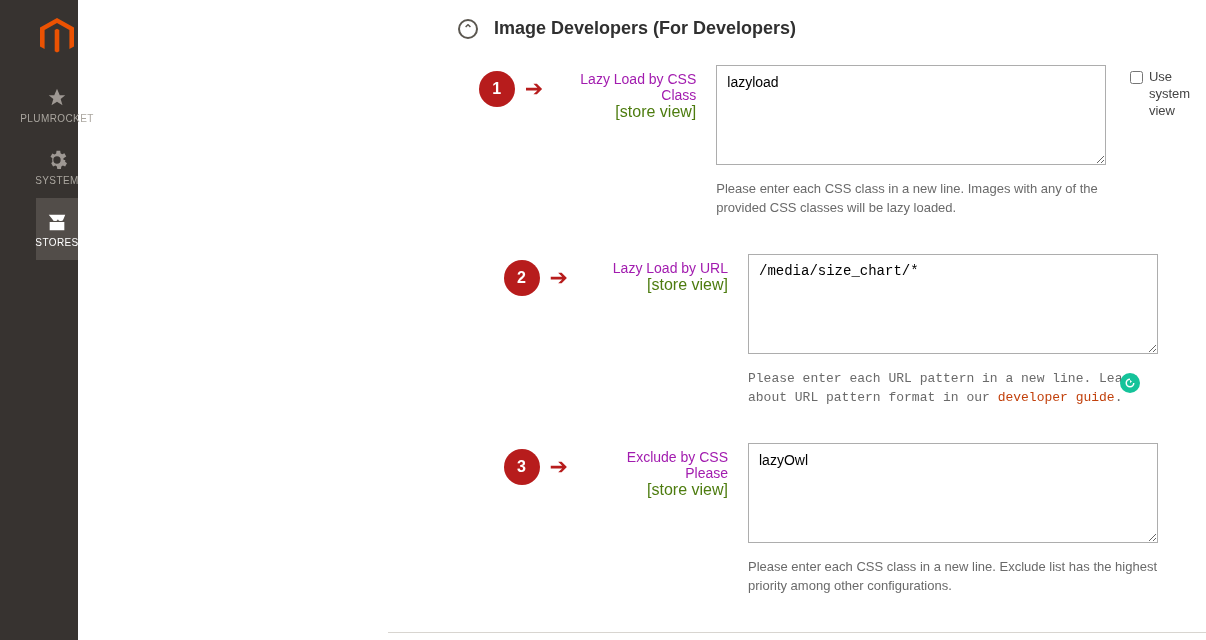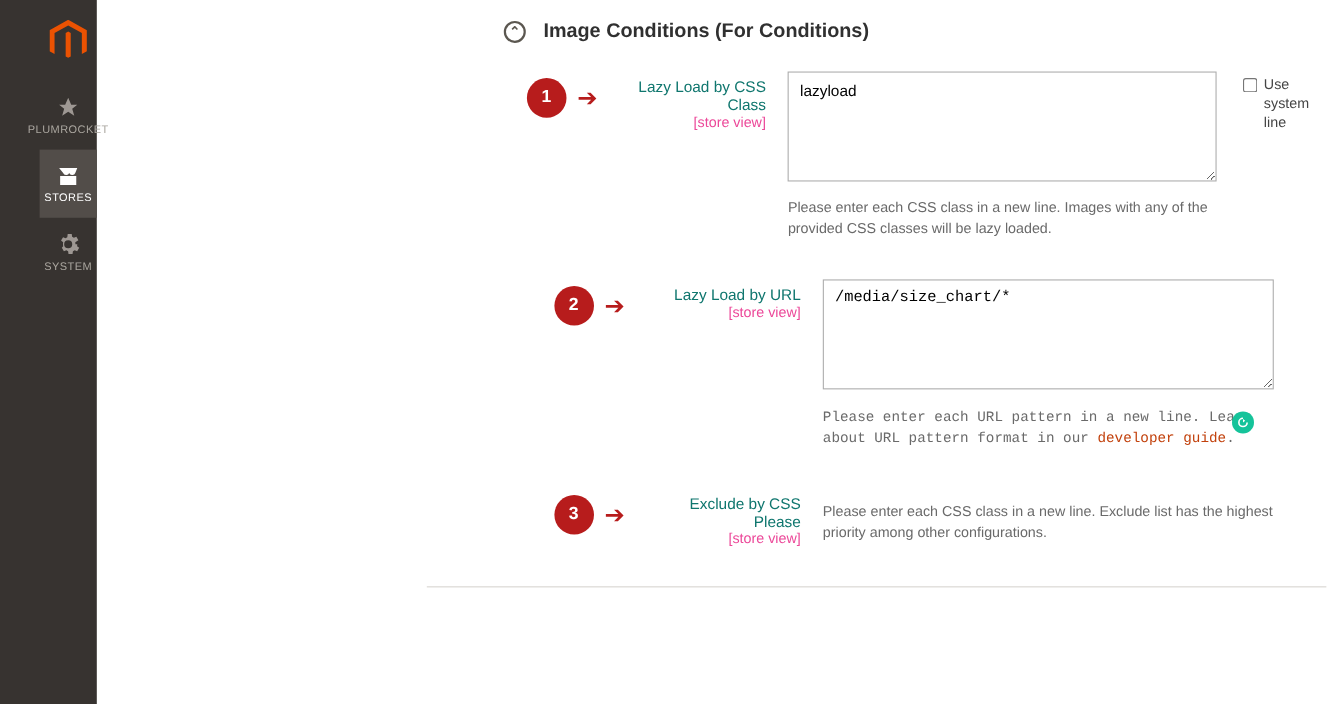"Image Conditions (For Conditions)" span { text: Conditions (For Conditions -> Developers (For Developers }
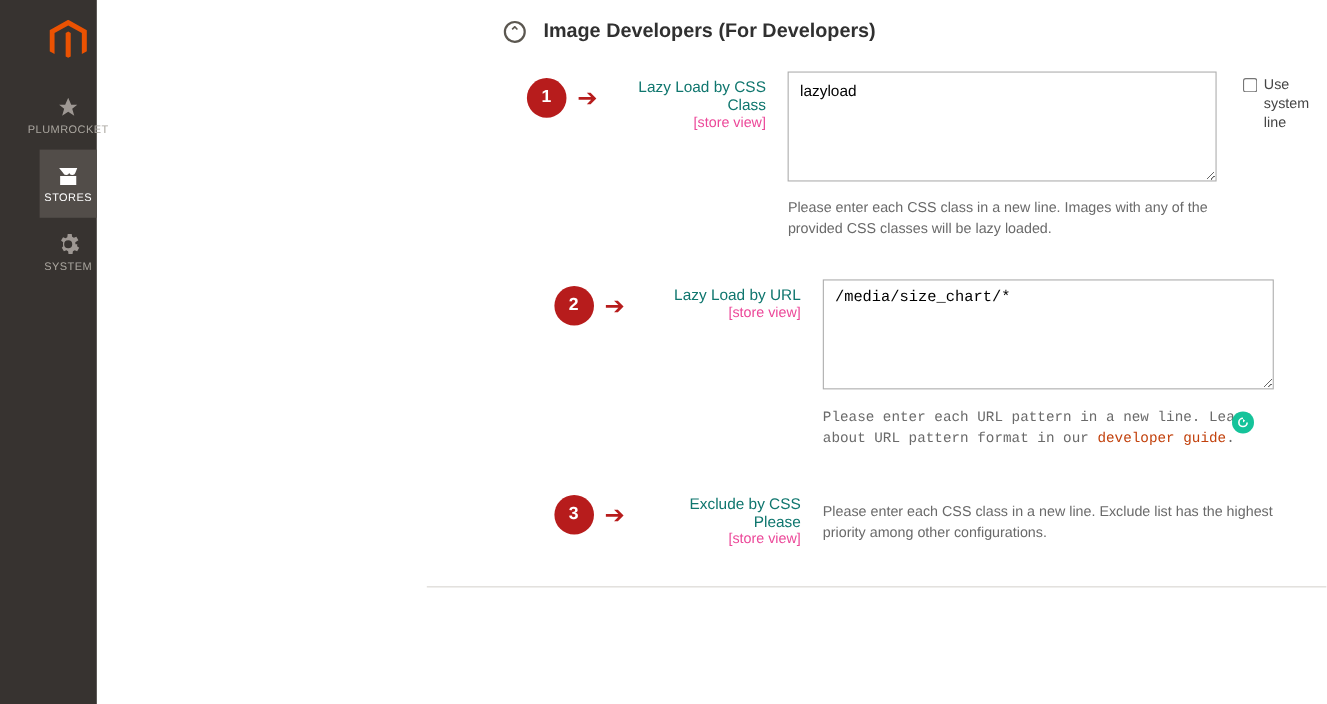"Lazy Load by CSS Class" .label-col .lbl { color: #0f766e -> #a21caf }
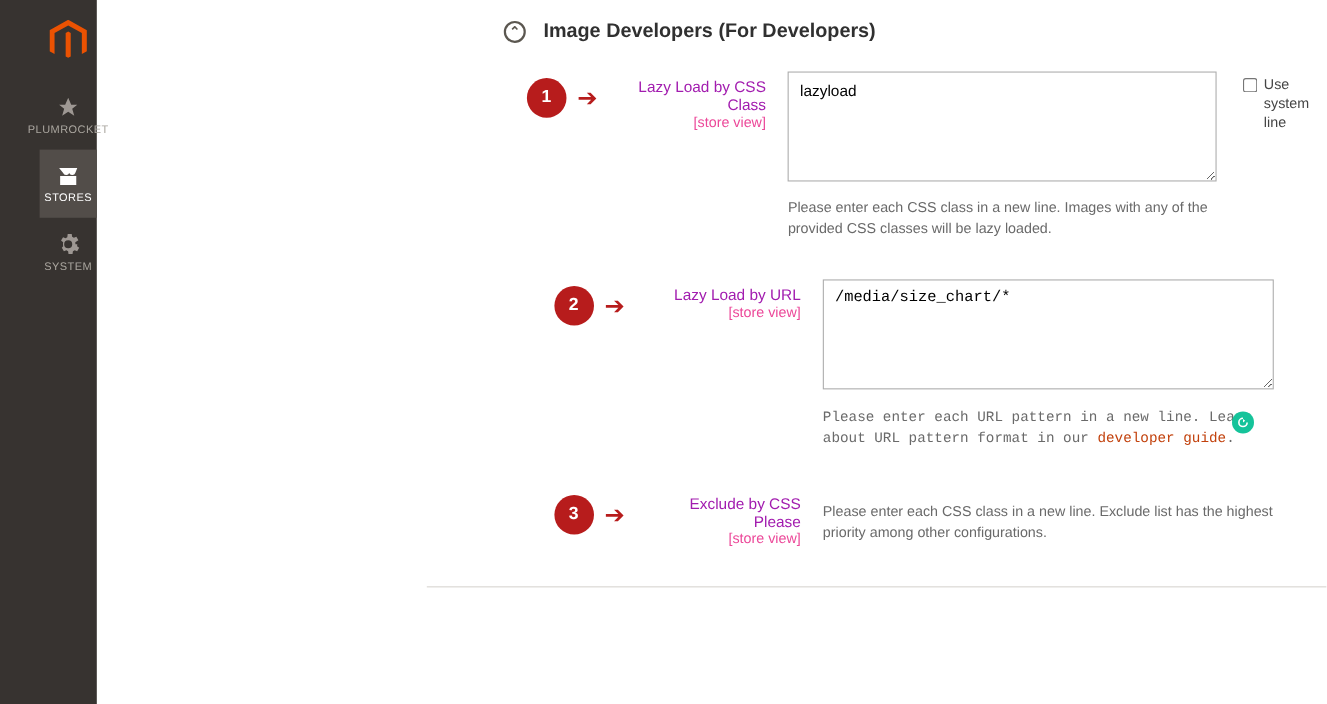"Use system line" span { text: line -> view }
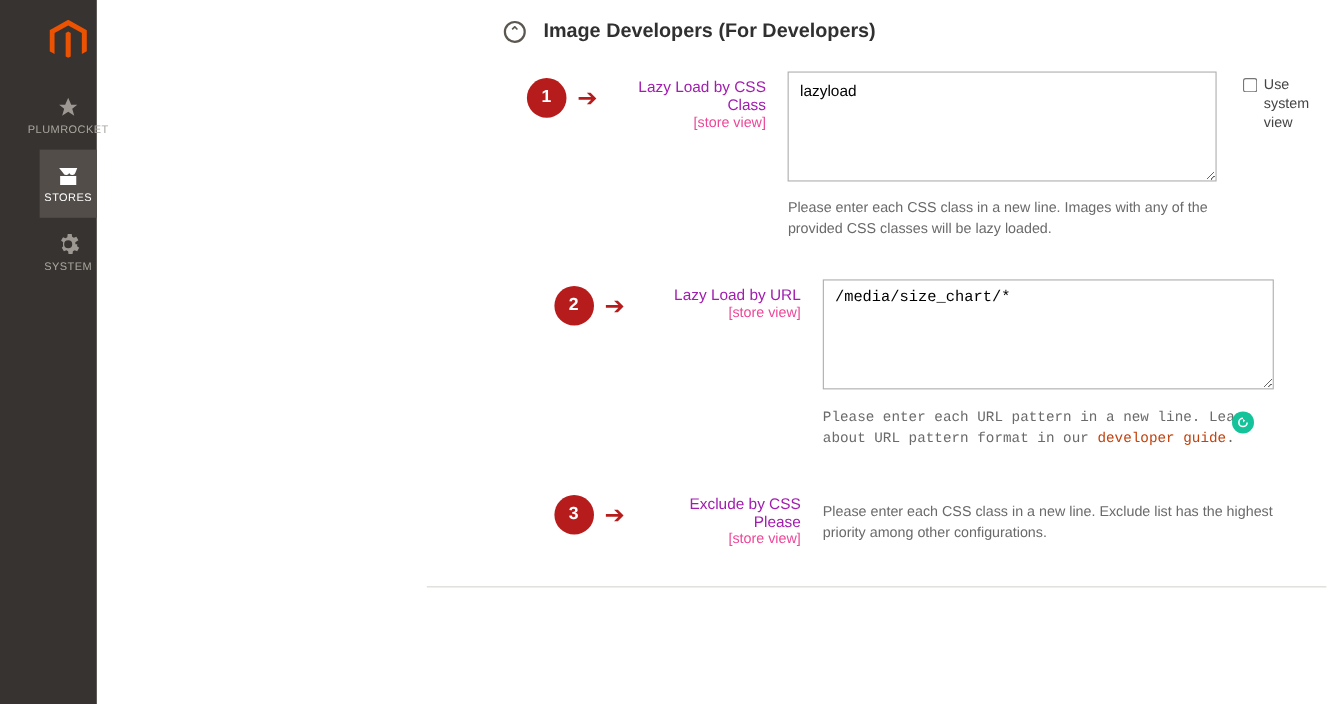"PLUMROCKET" .sidebar { width: 88px -> 78px }
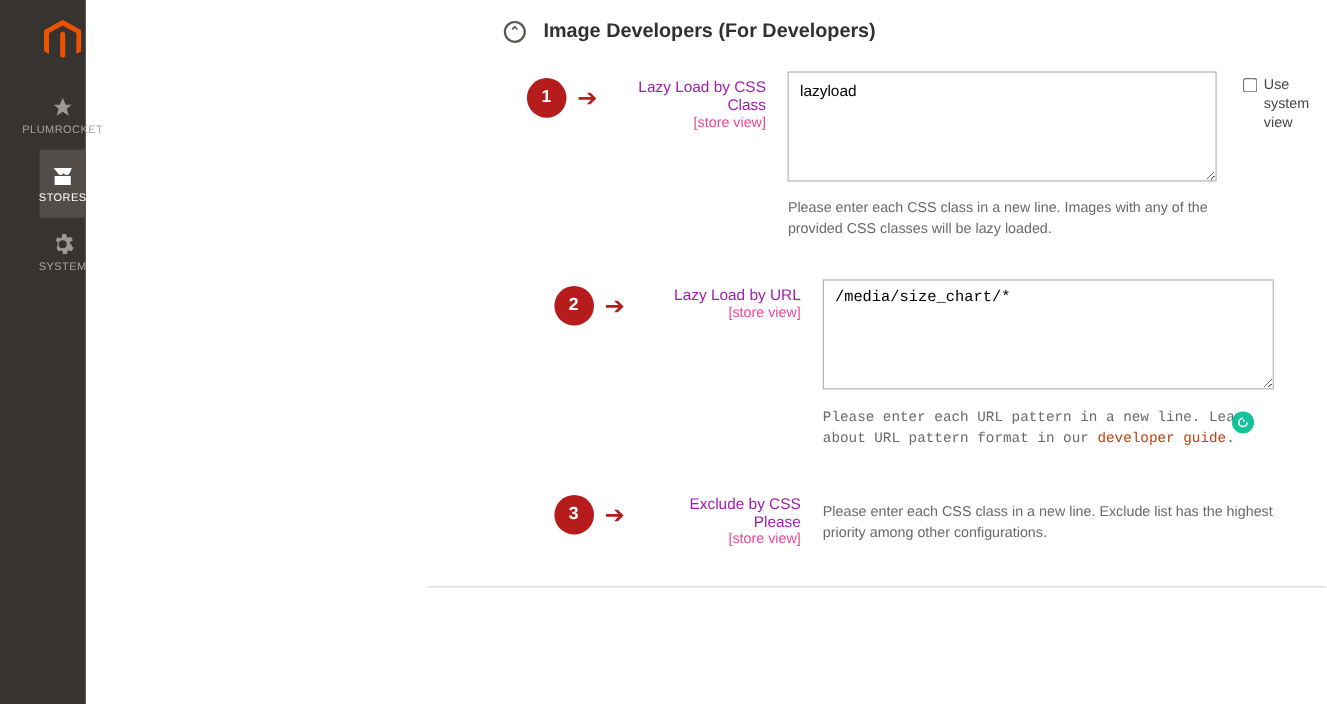"[store view]" .label-col .scope { color: #ec4899 -> #4d7c0f; font-size: 13px -> 16px }
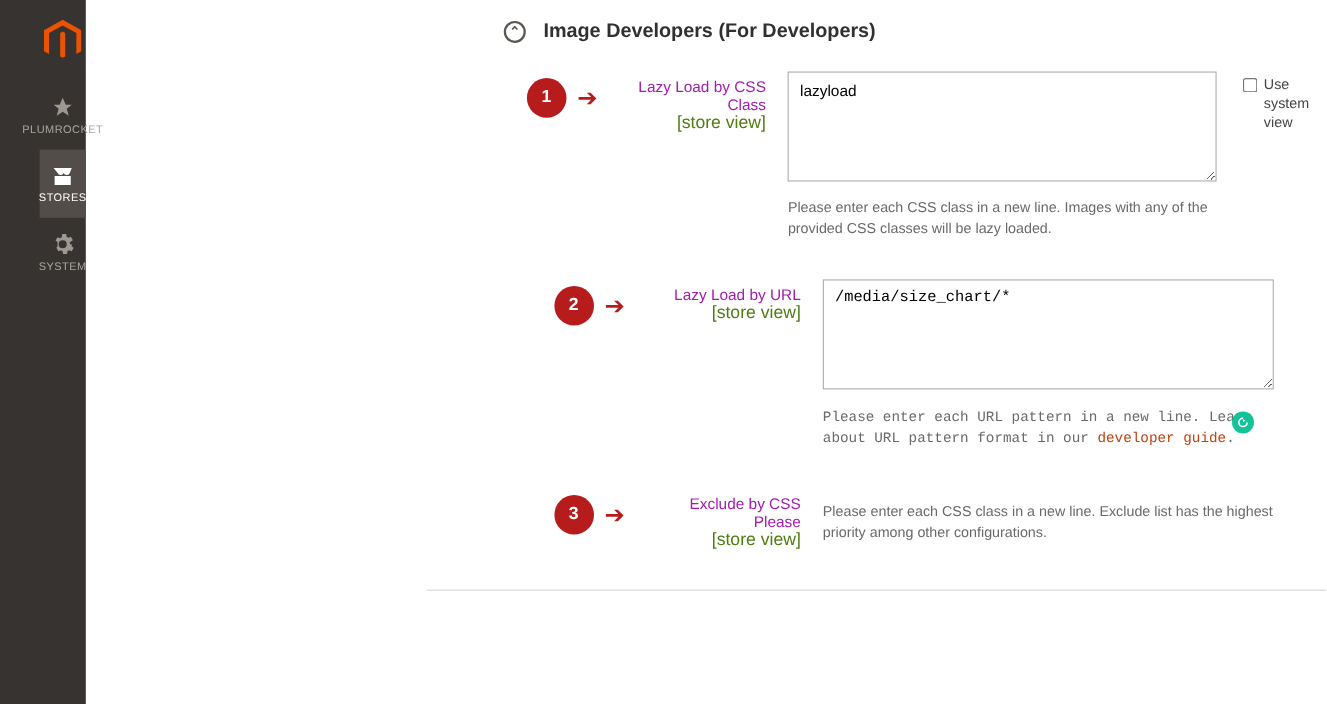"STORES" div.sidebar-item { order: before "SYSTEM" -> after "SYSTEM" }
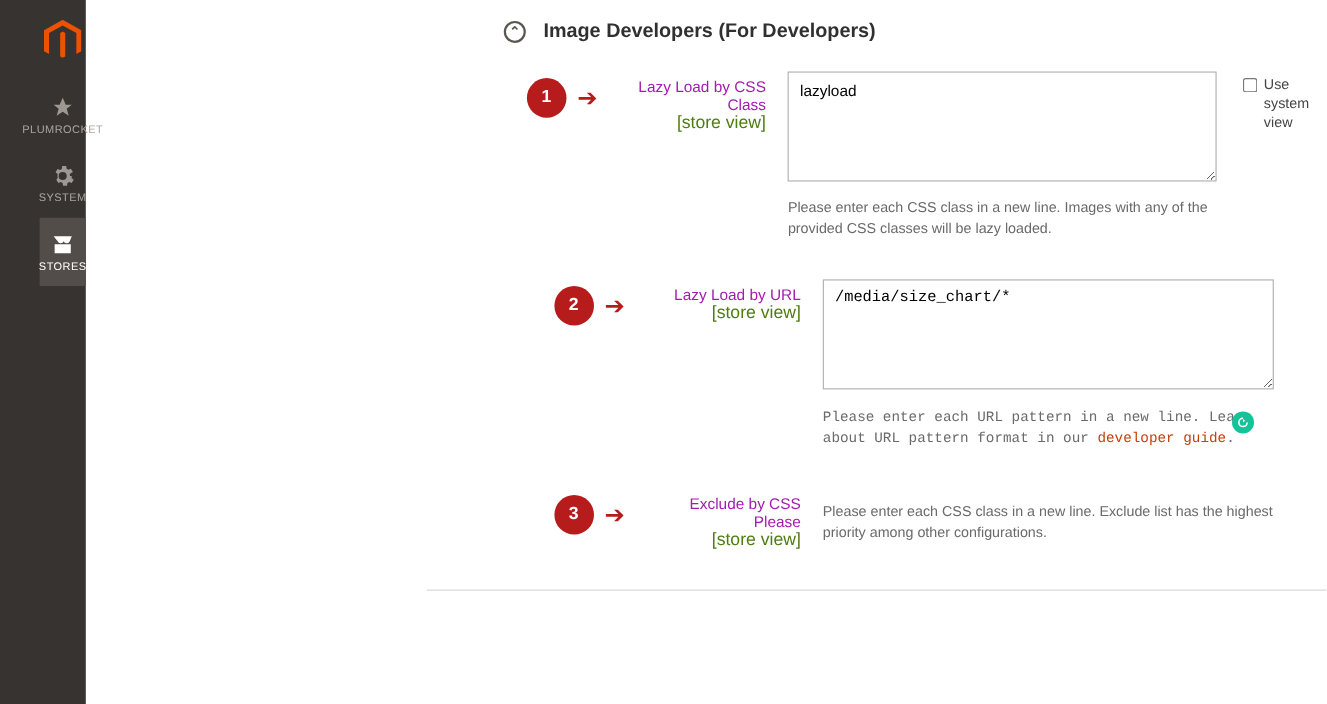"lazyOwl" textarea { html: none -> <textarea>lazyOwl</textarea> }
